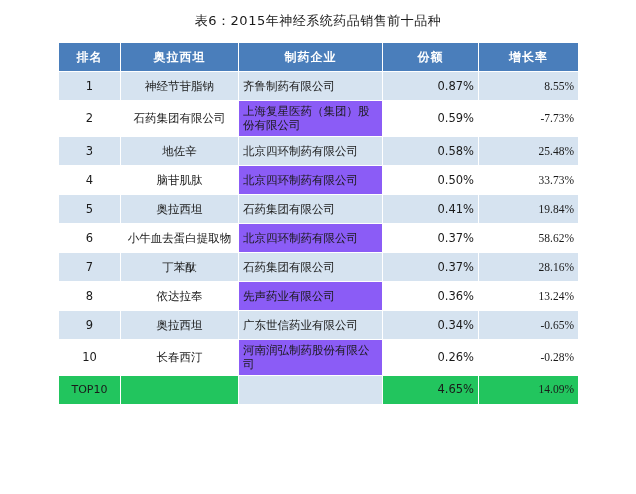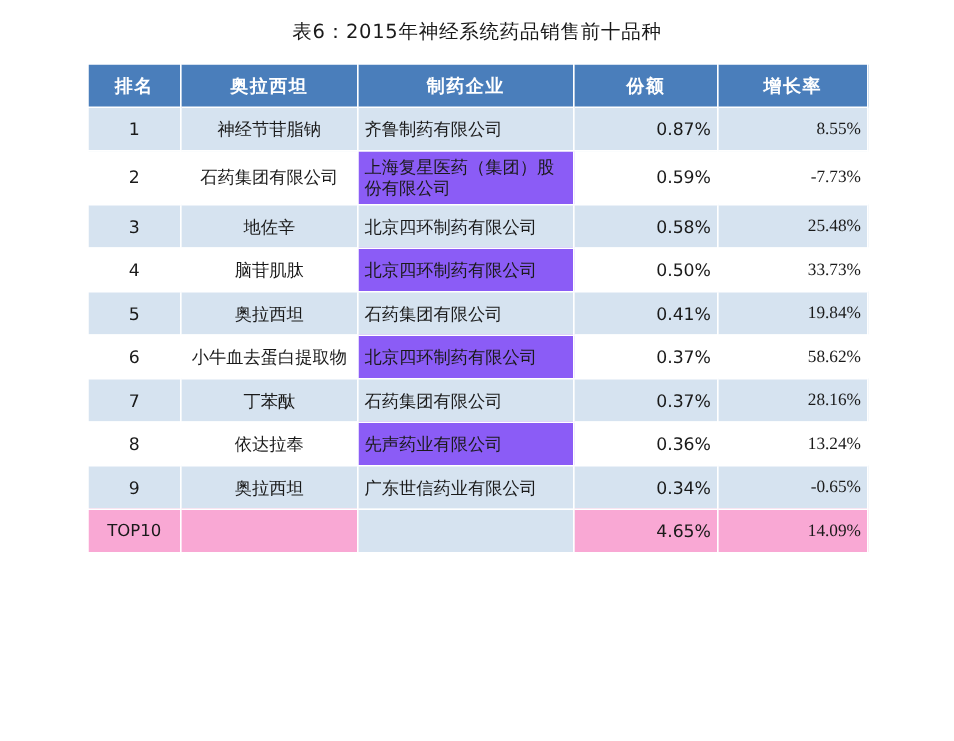"10" tr.band-b { html: none -> <tr> <td>10</td> <td>长春西汀</td> <td>河南润弘制药股份有限公司</td> <td>0.26%</td> <td>-0.28%</td> </tr> }
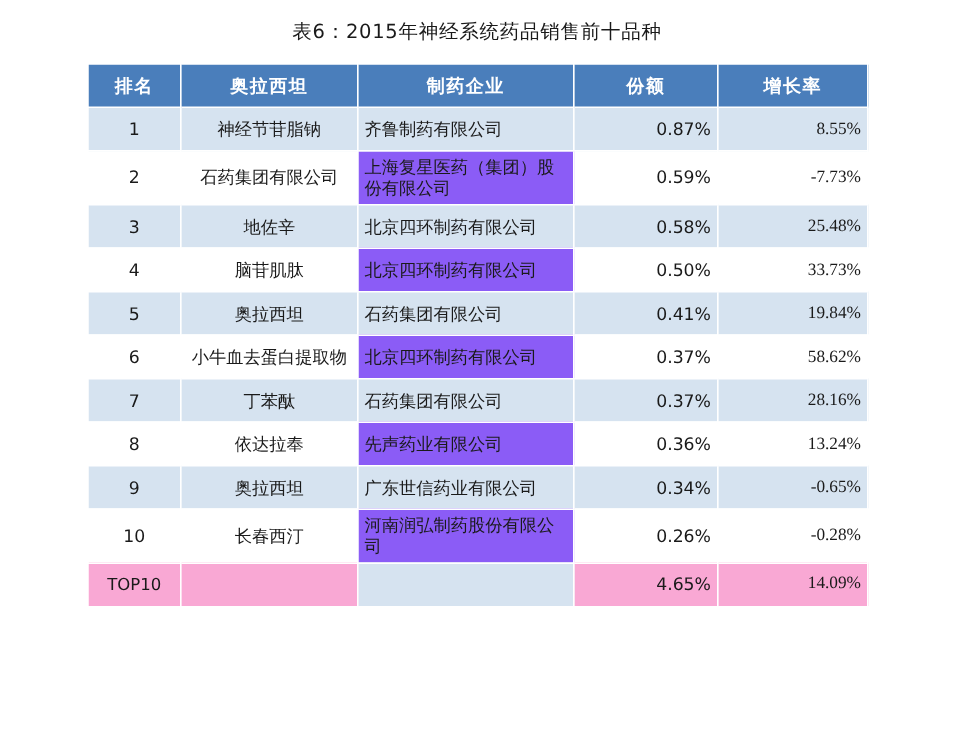"TOP10" tr.total td { background: #f9a8d4 -> #22c55e }
